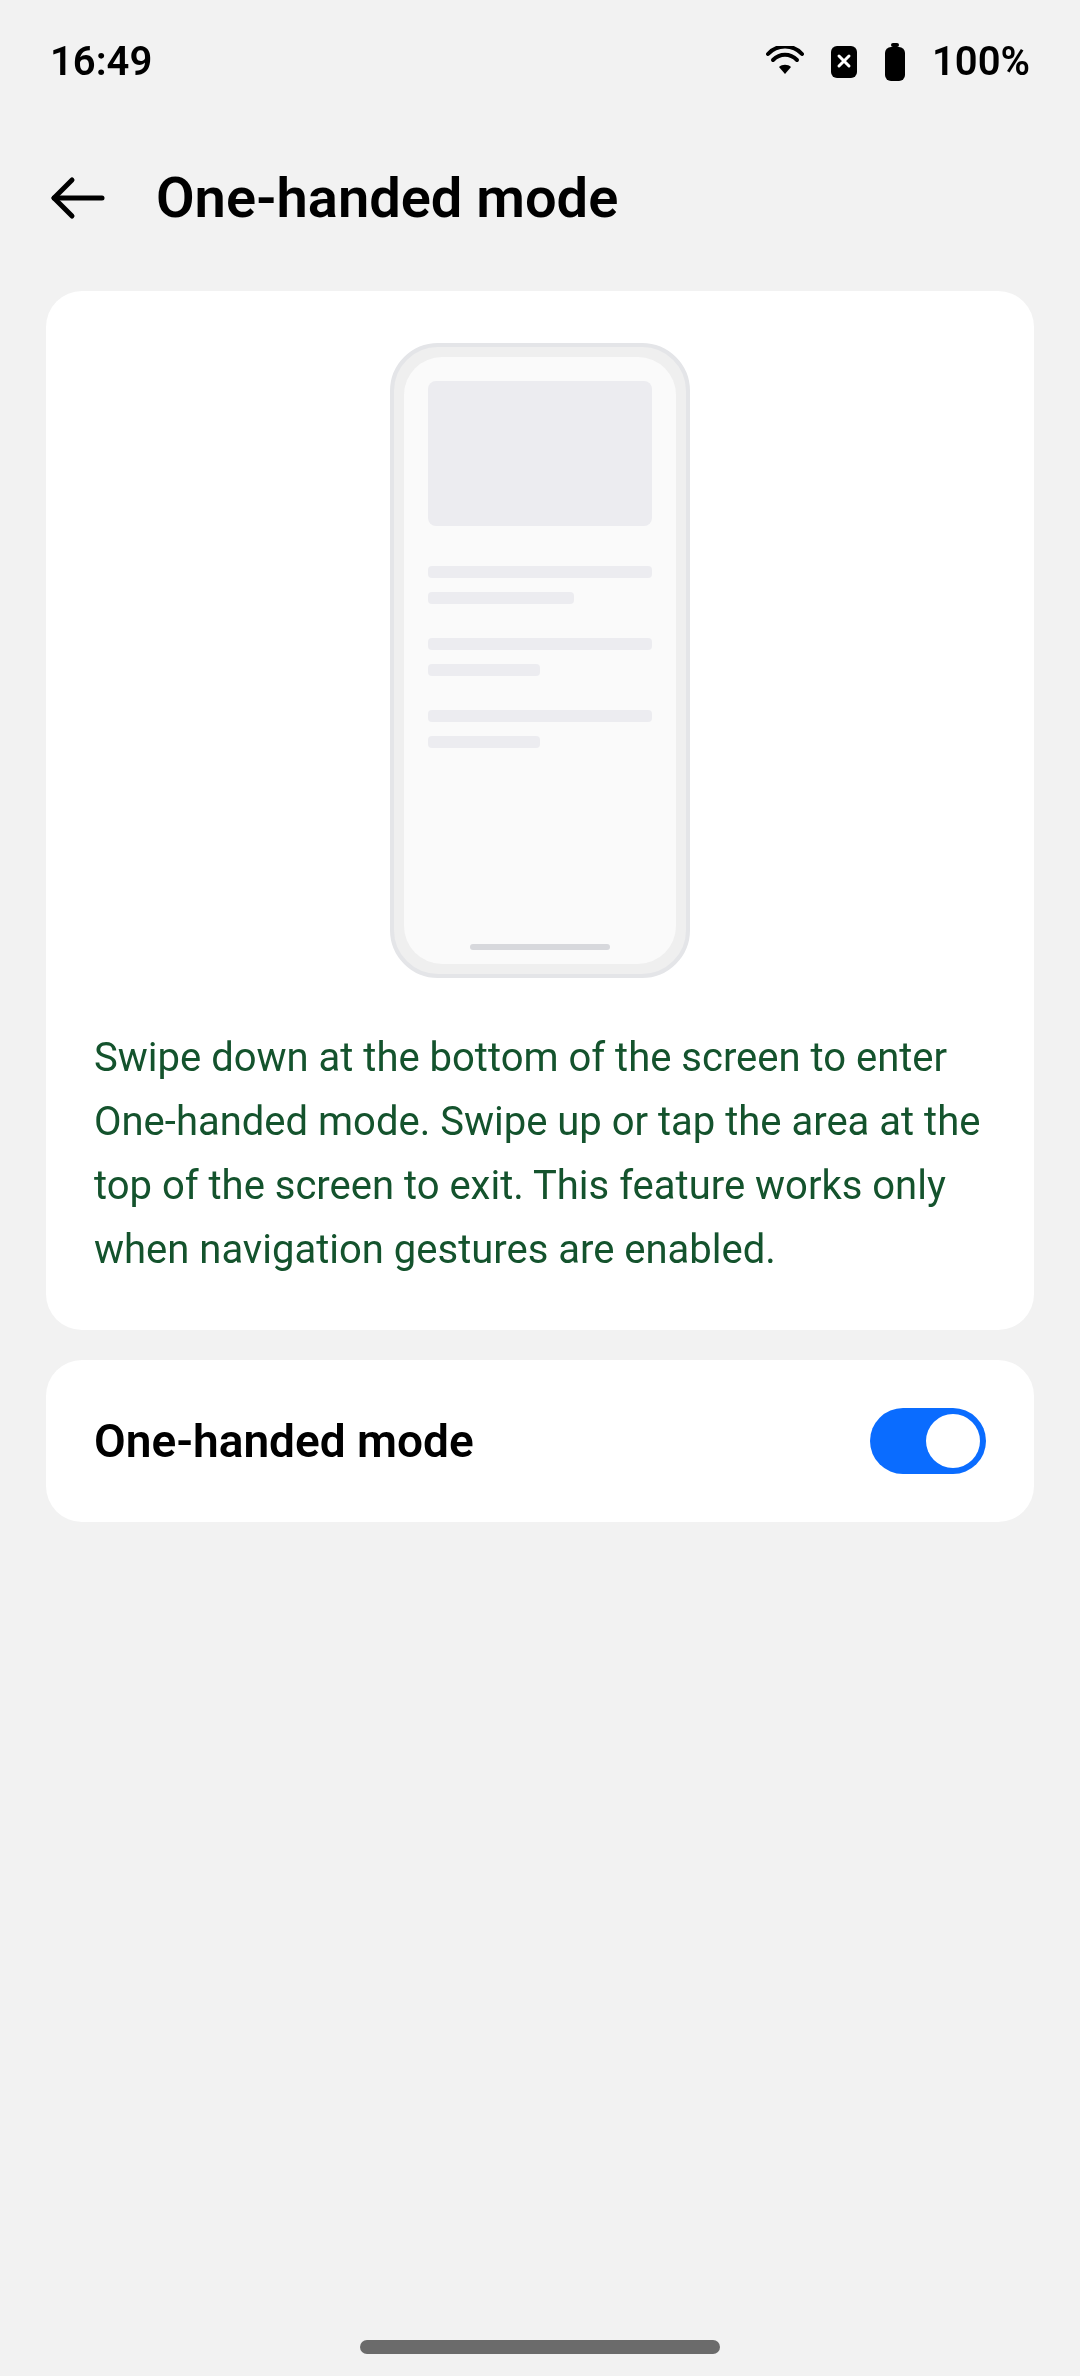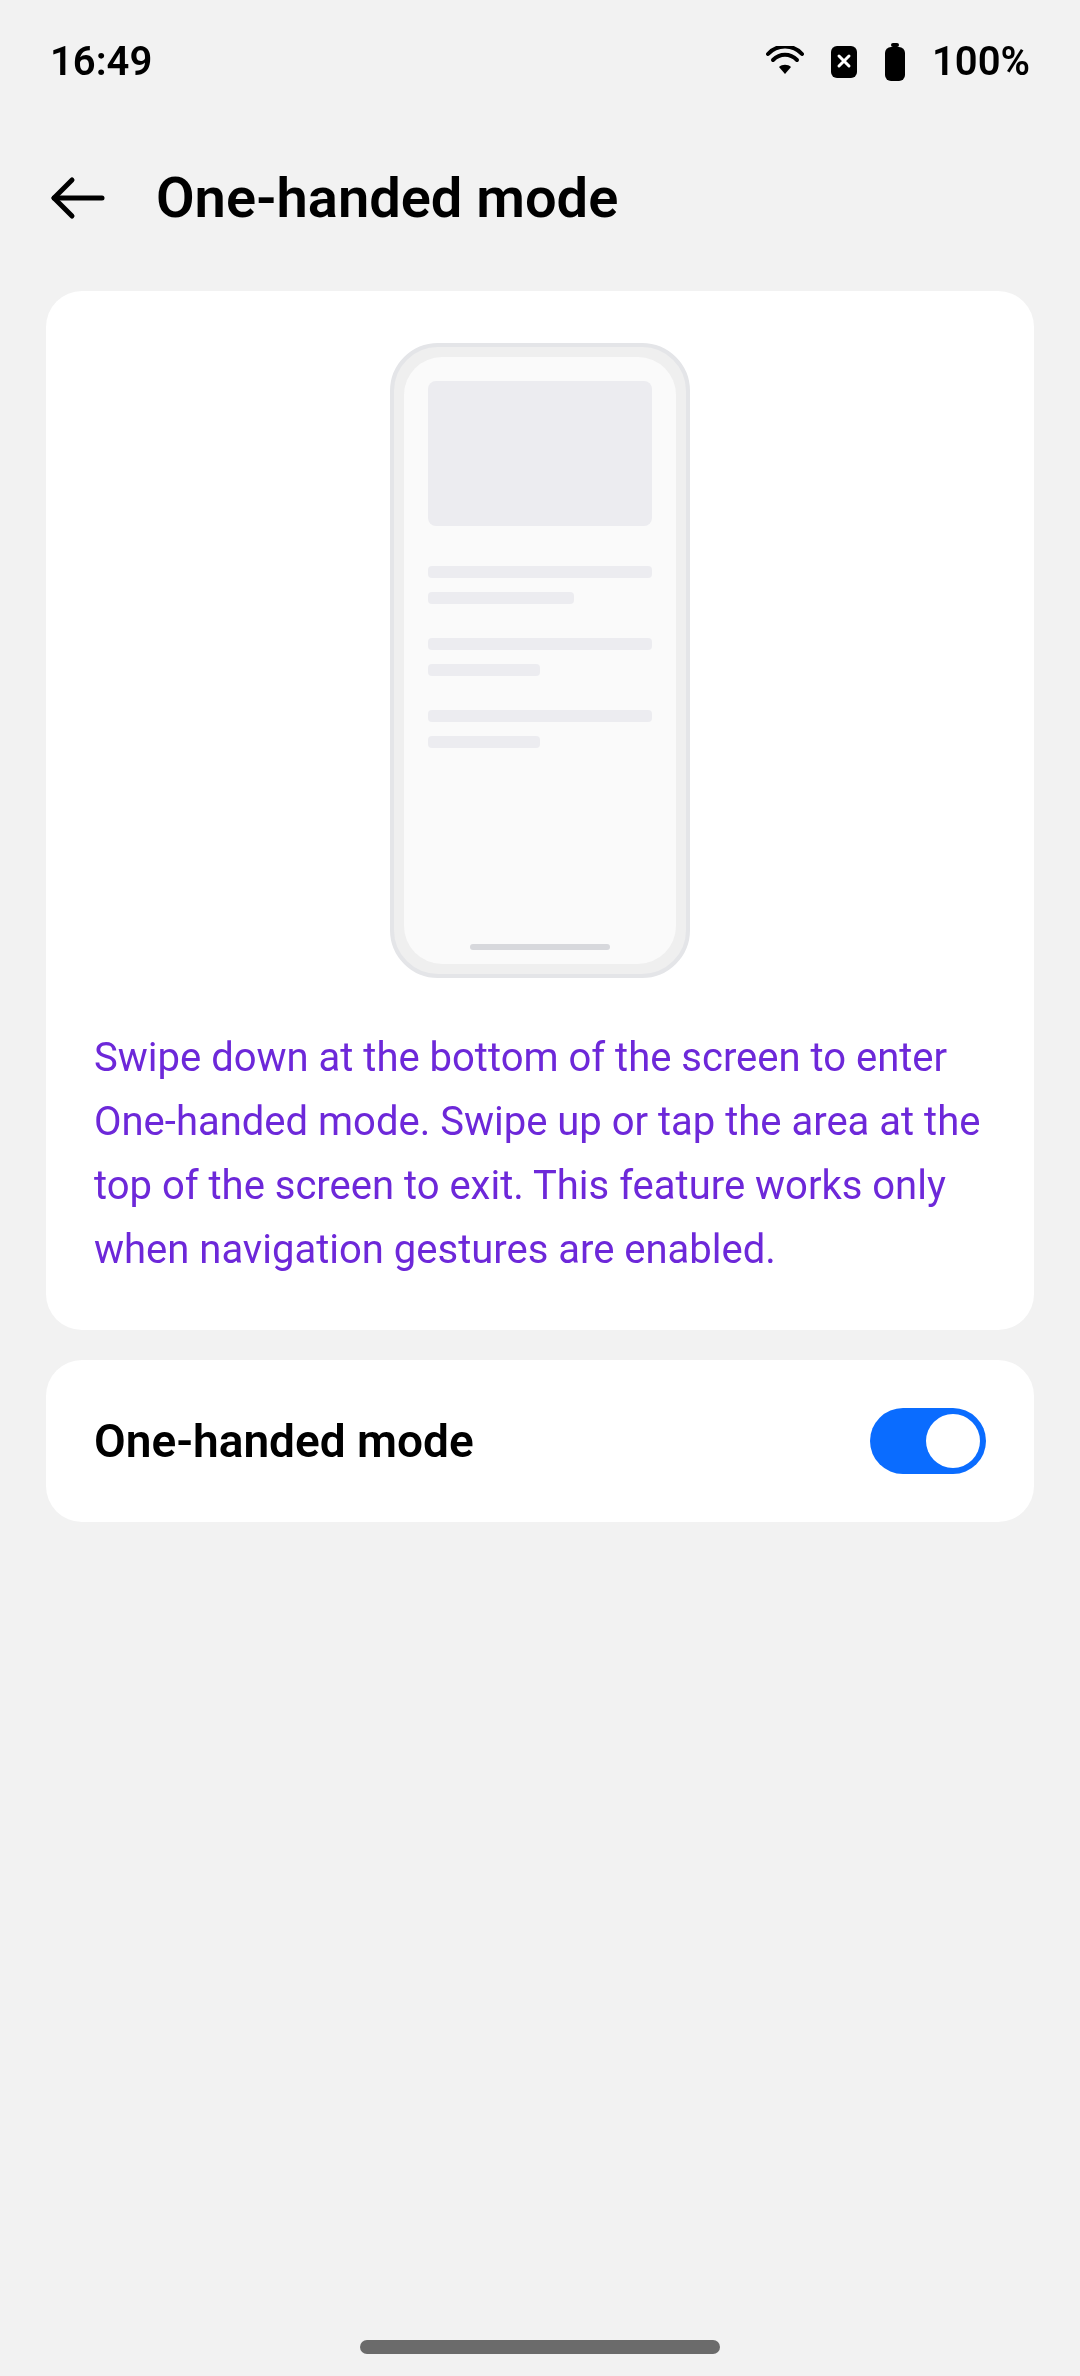"Swipe down at the bottom" .desc { color: #6d28d9 -> #14532d }
